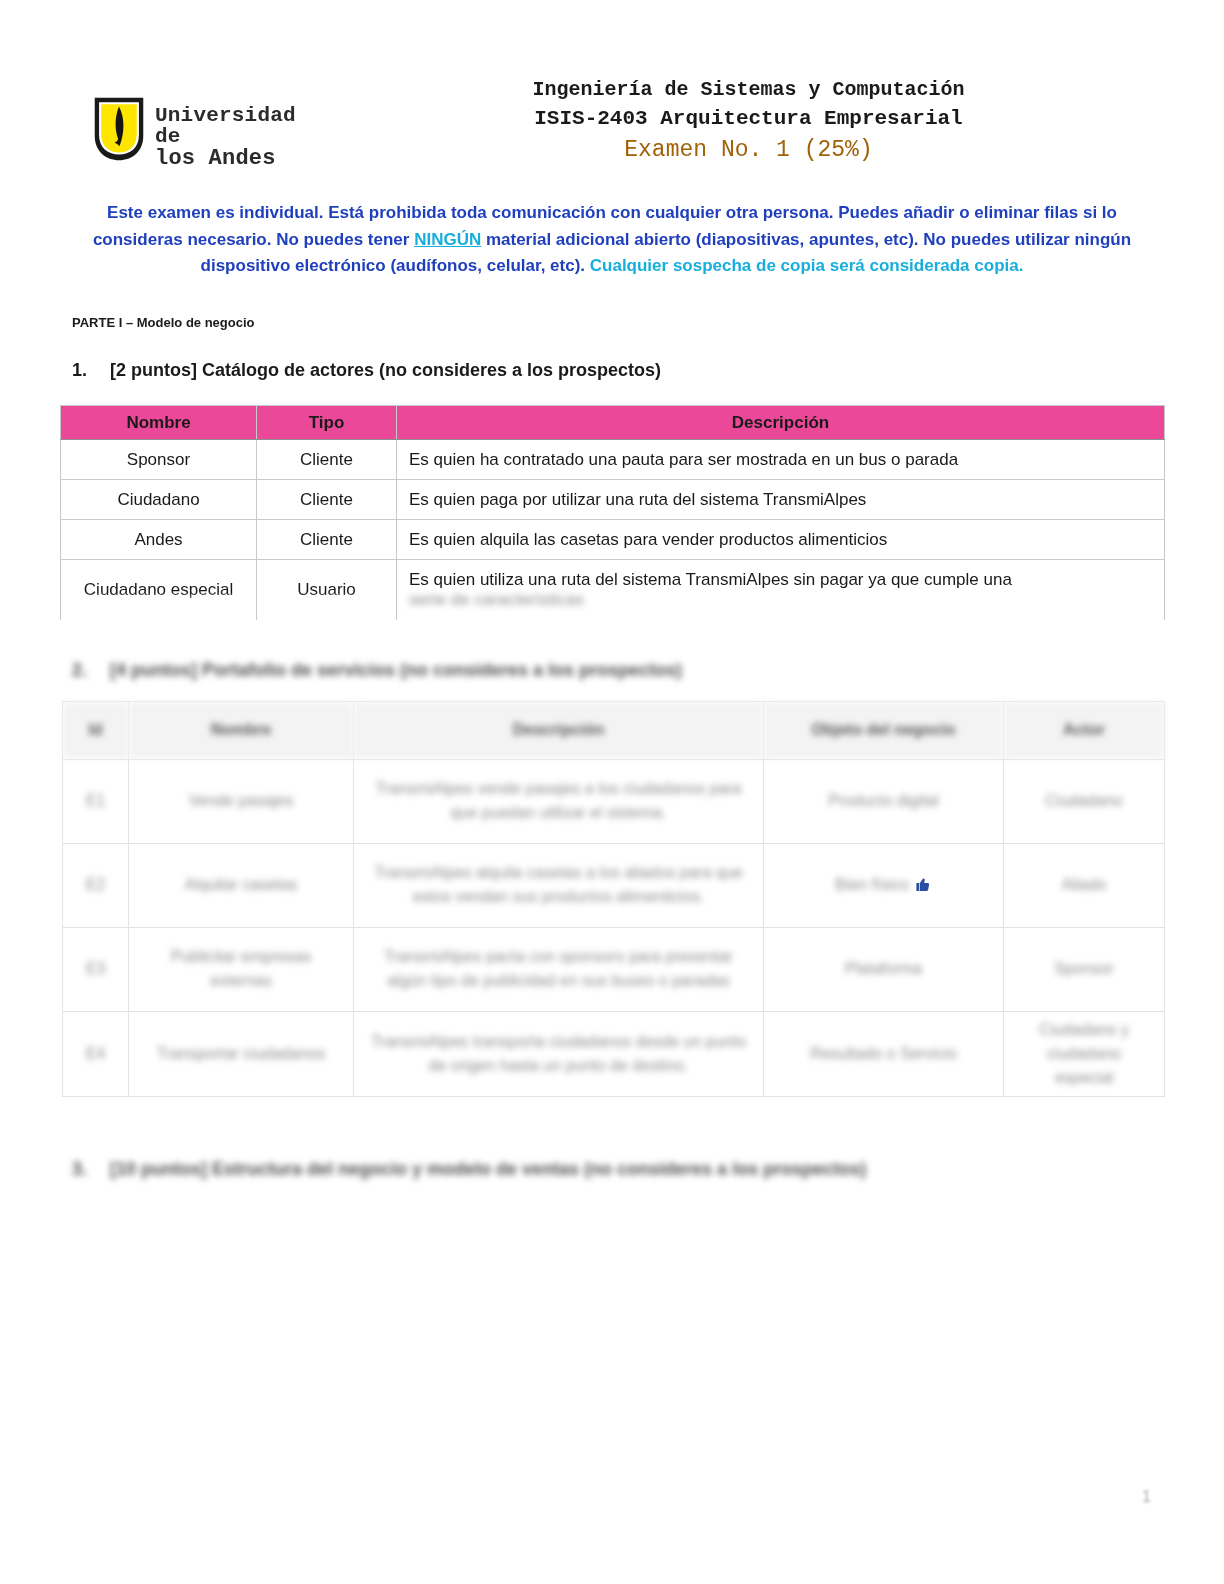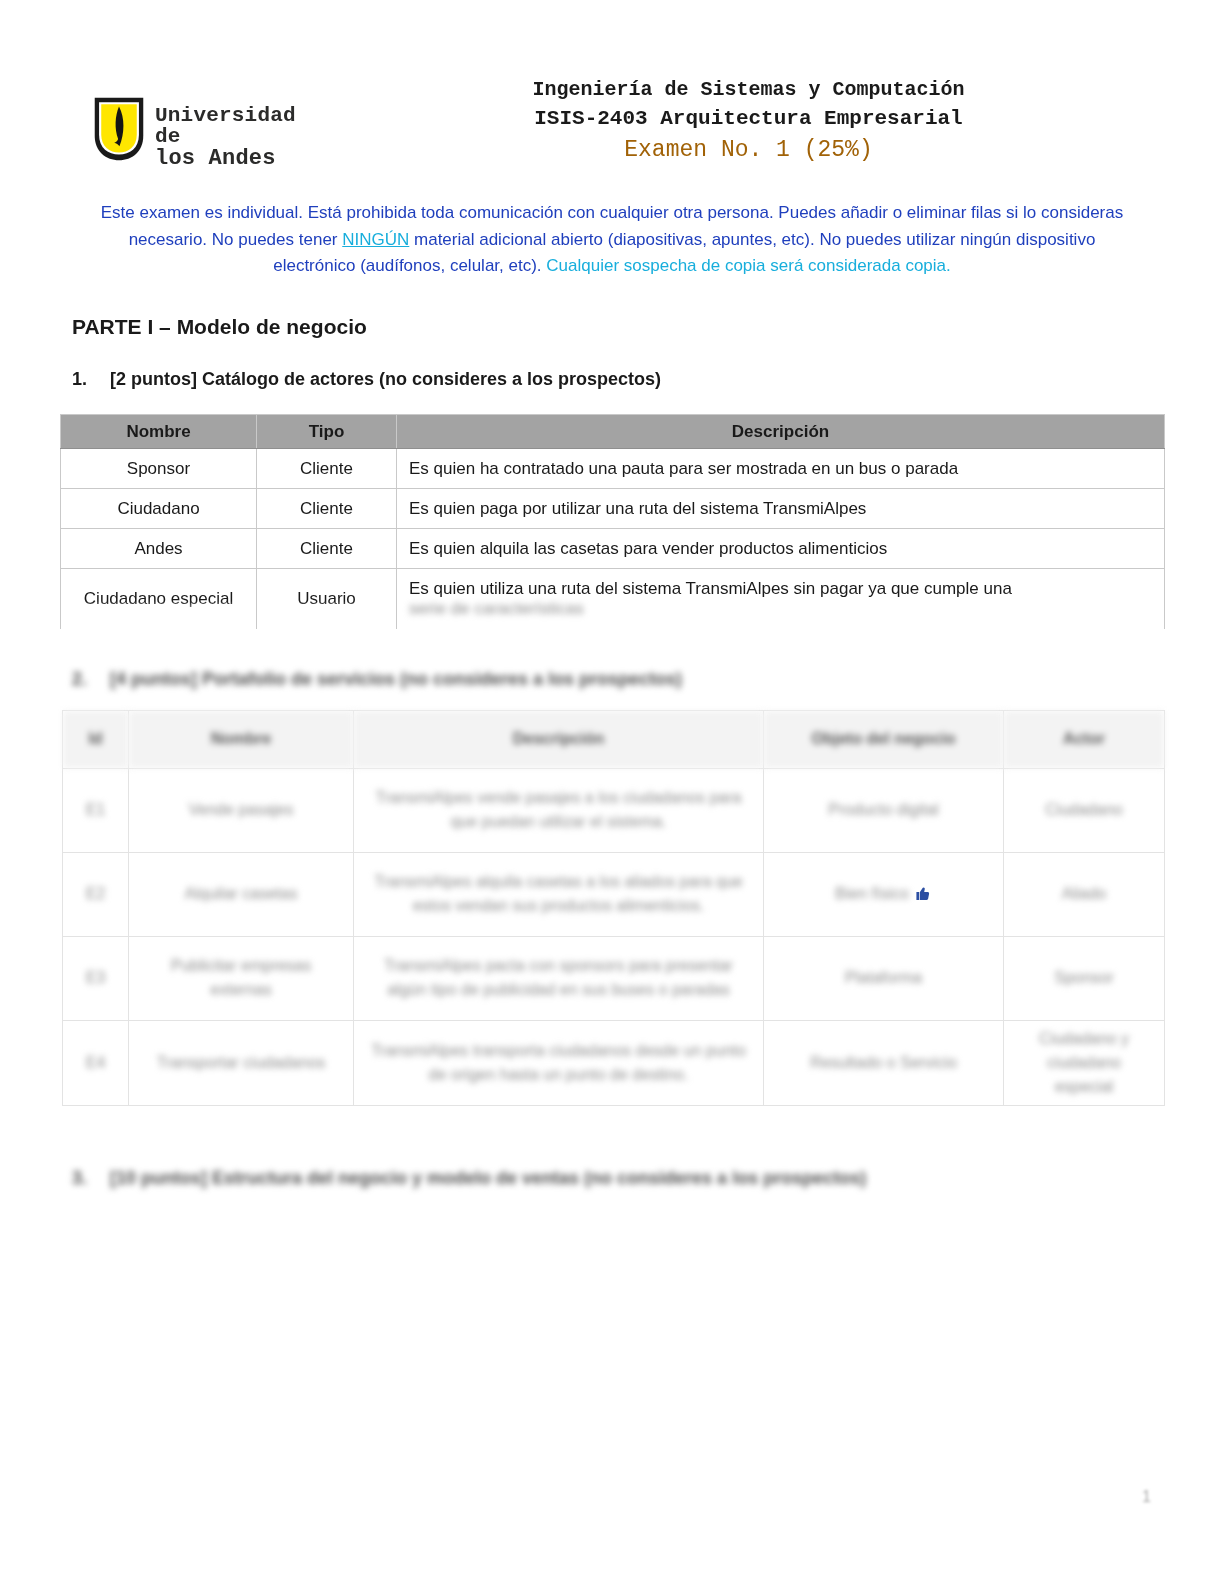"Este examen es individual. Está" .instructions { font-weight: normal -> bold }
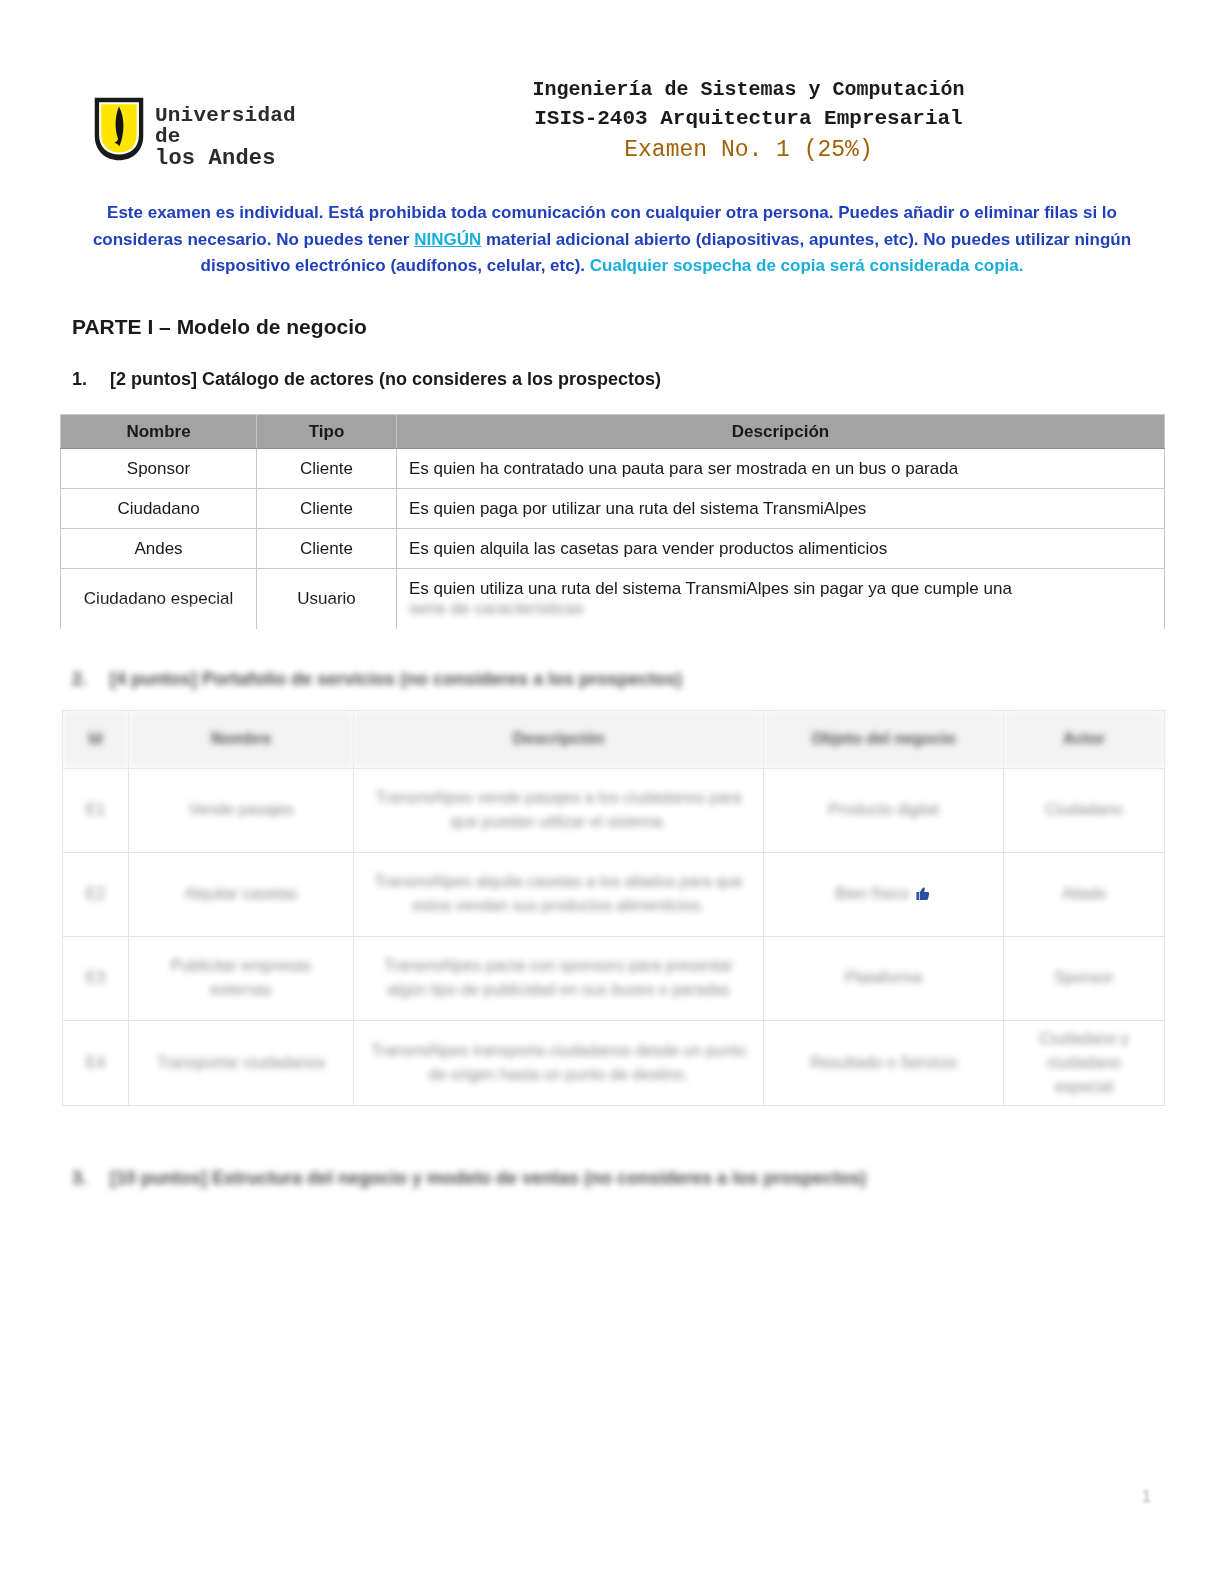"PARTE I – Modelo de" .part-heading { font-size: 21px -> 13px }
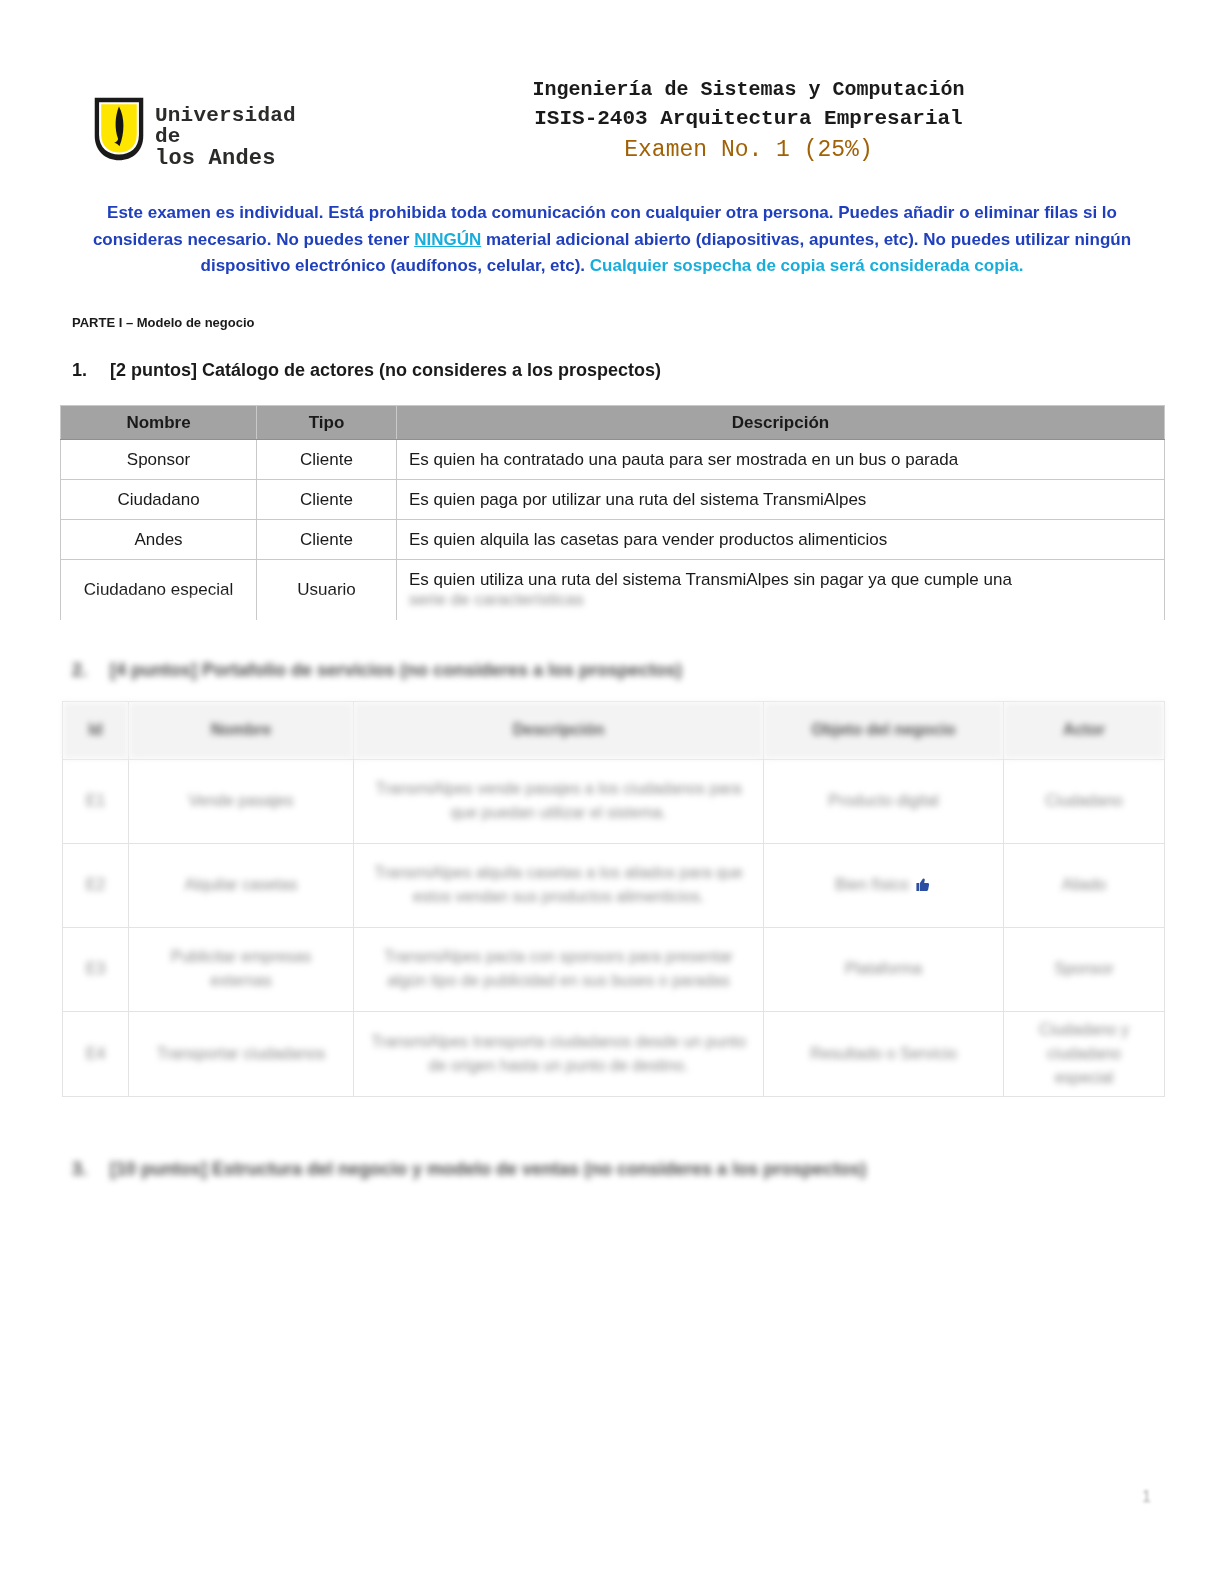"Nombre" .t1 th { background: #a3a3a3 -> #ec4899 }
